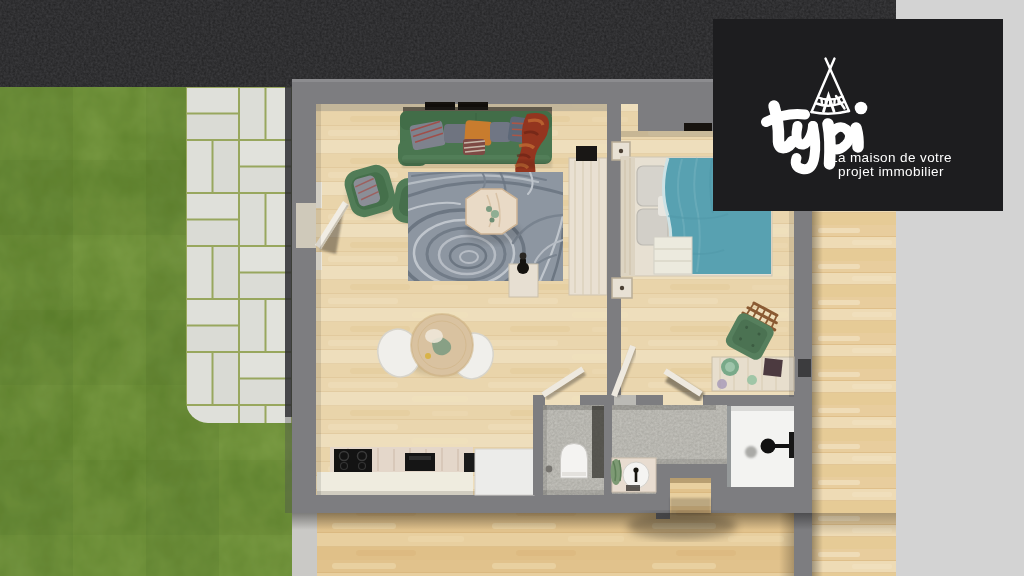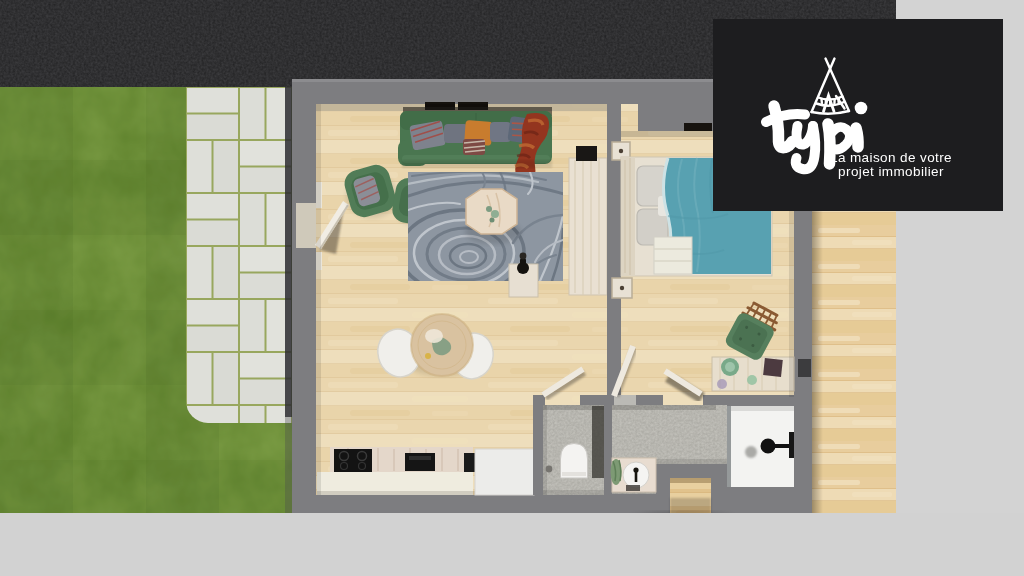"La maison de votre" #stage { height: 513px -> 576px }
